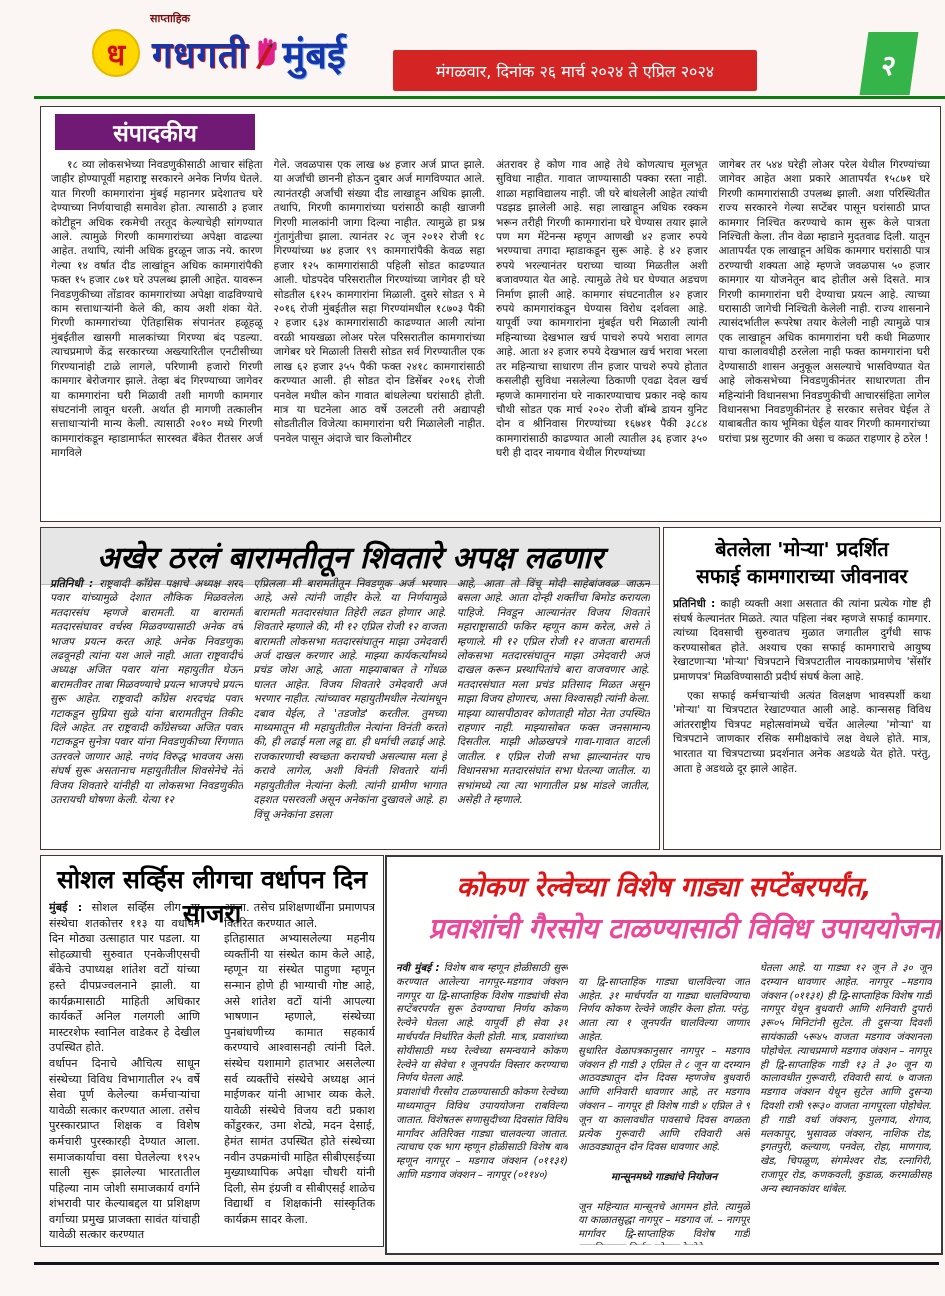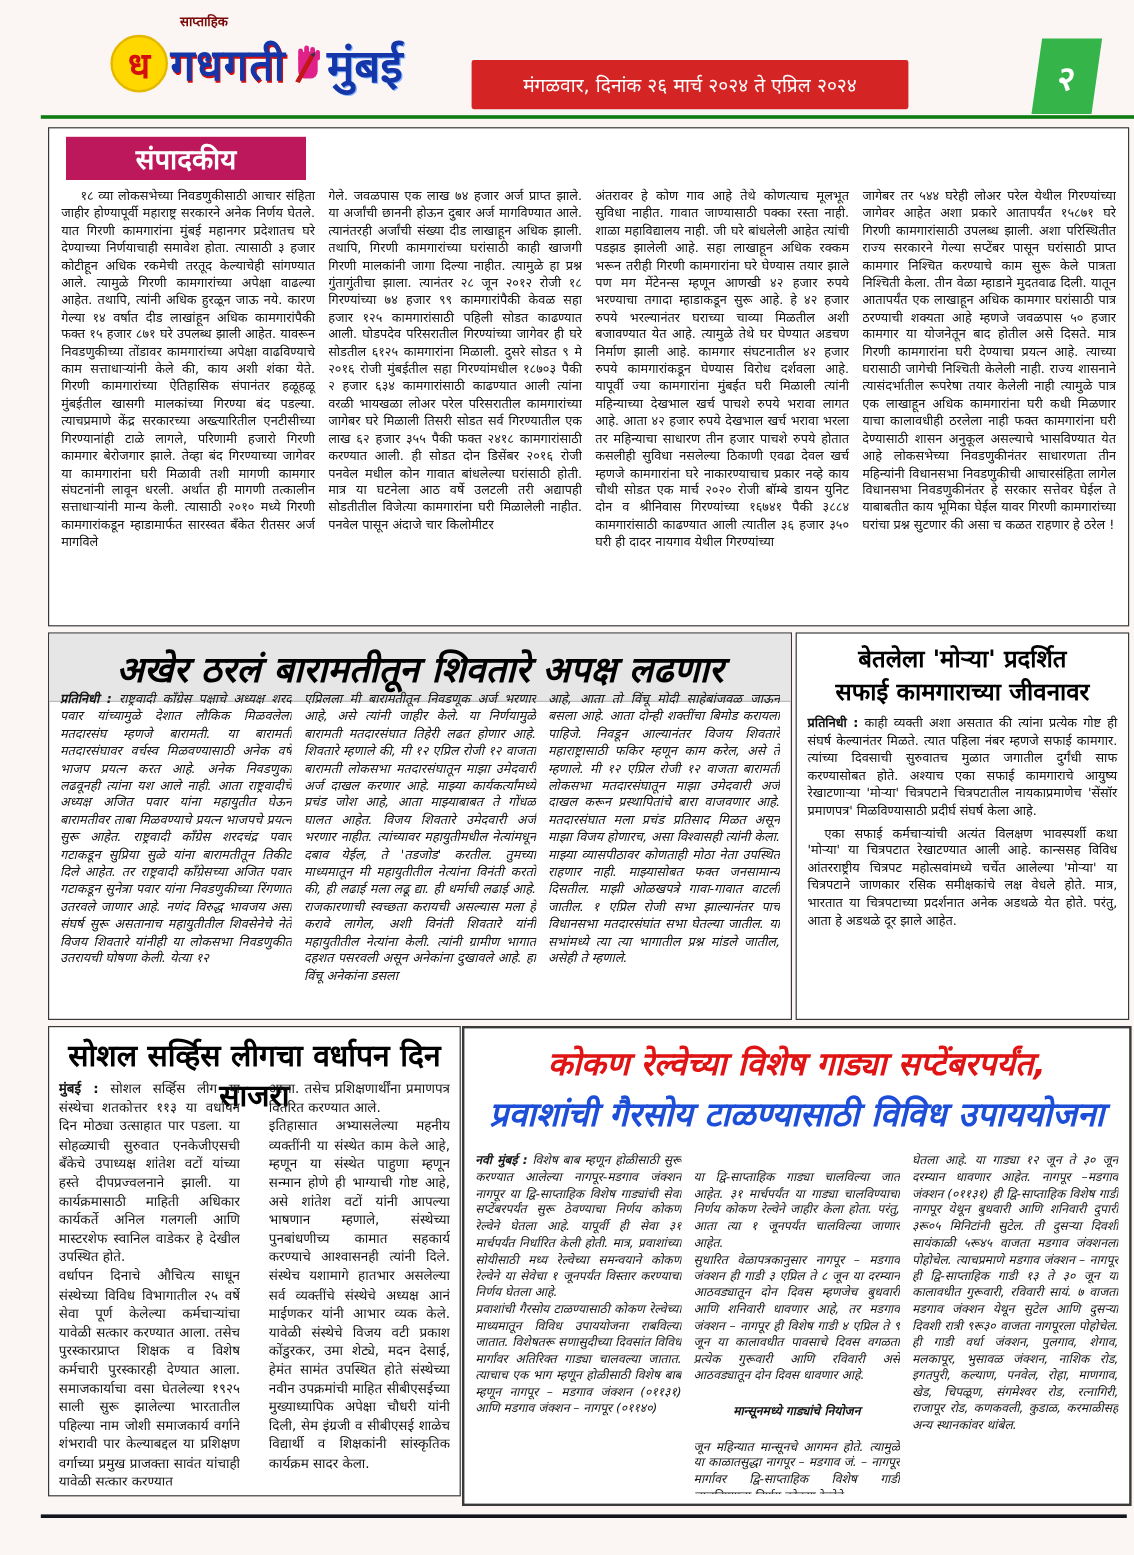"गधगती" .logo-gadh { margin-left: 2px -> 12px }
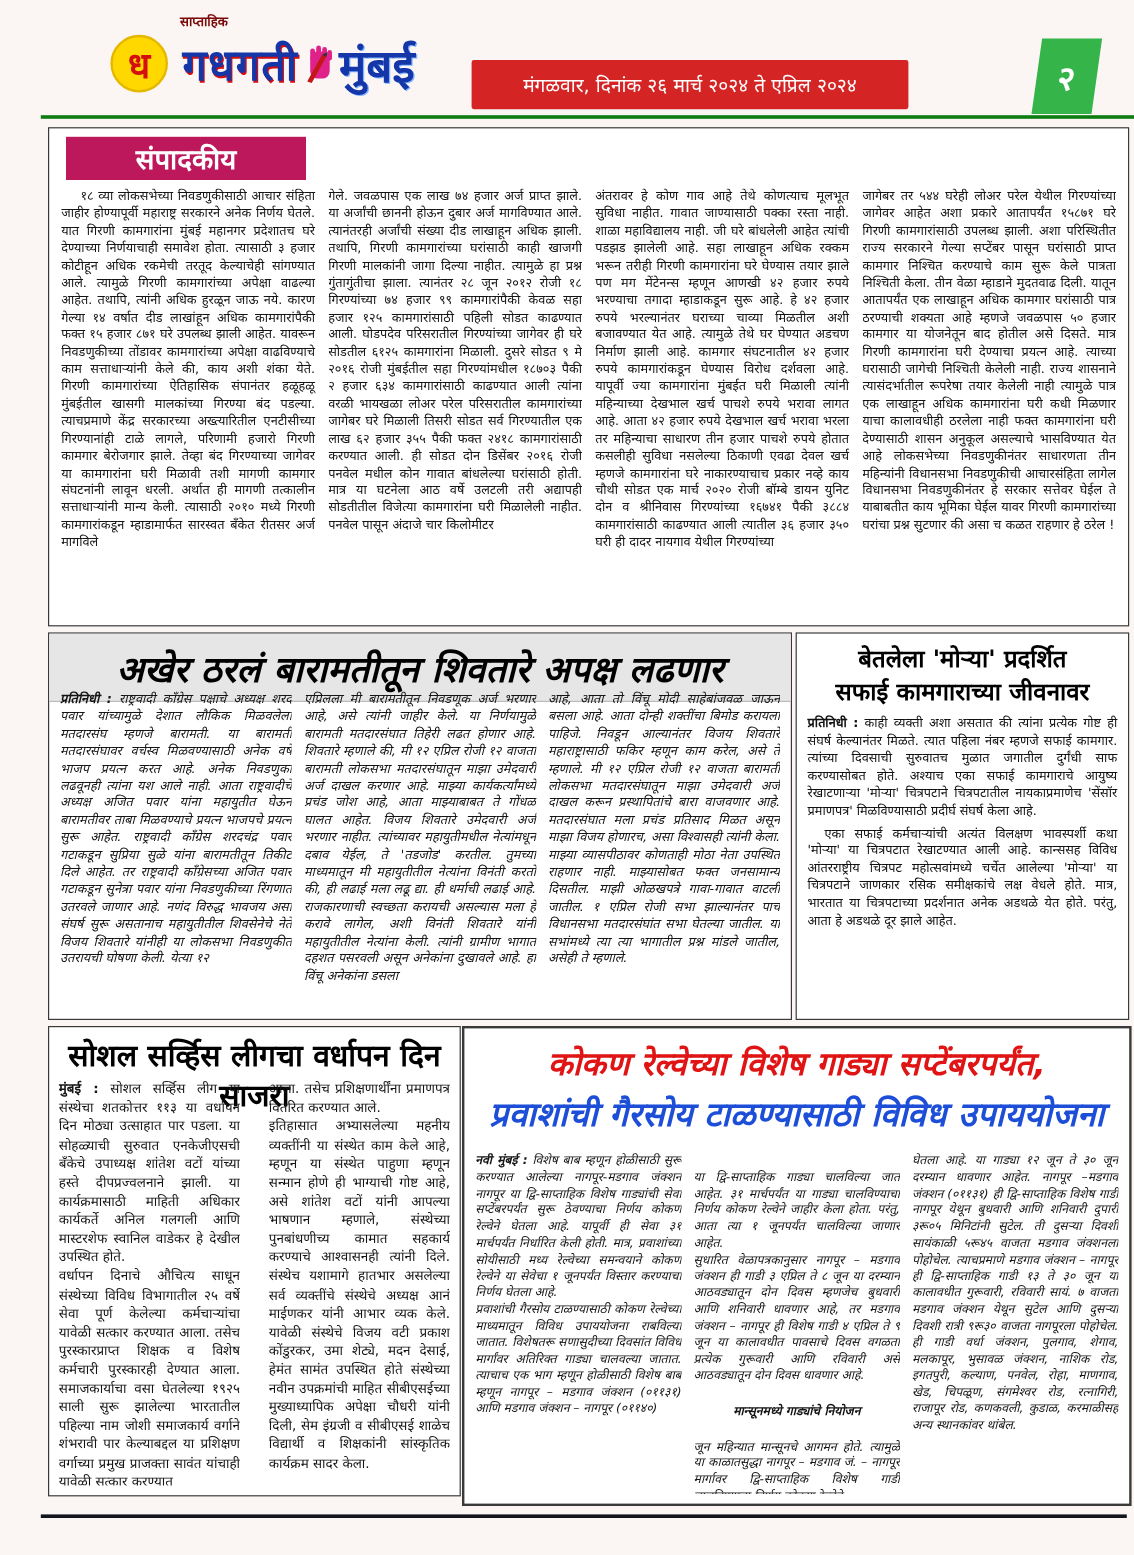"संपादकीय" .ed-tag { background: #be185d -> #701a75 }
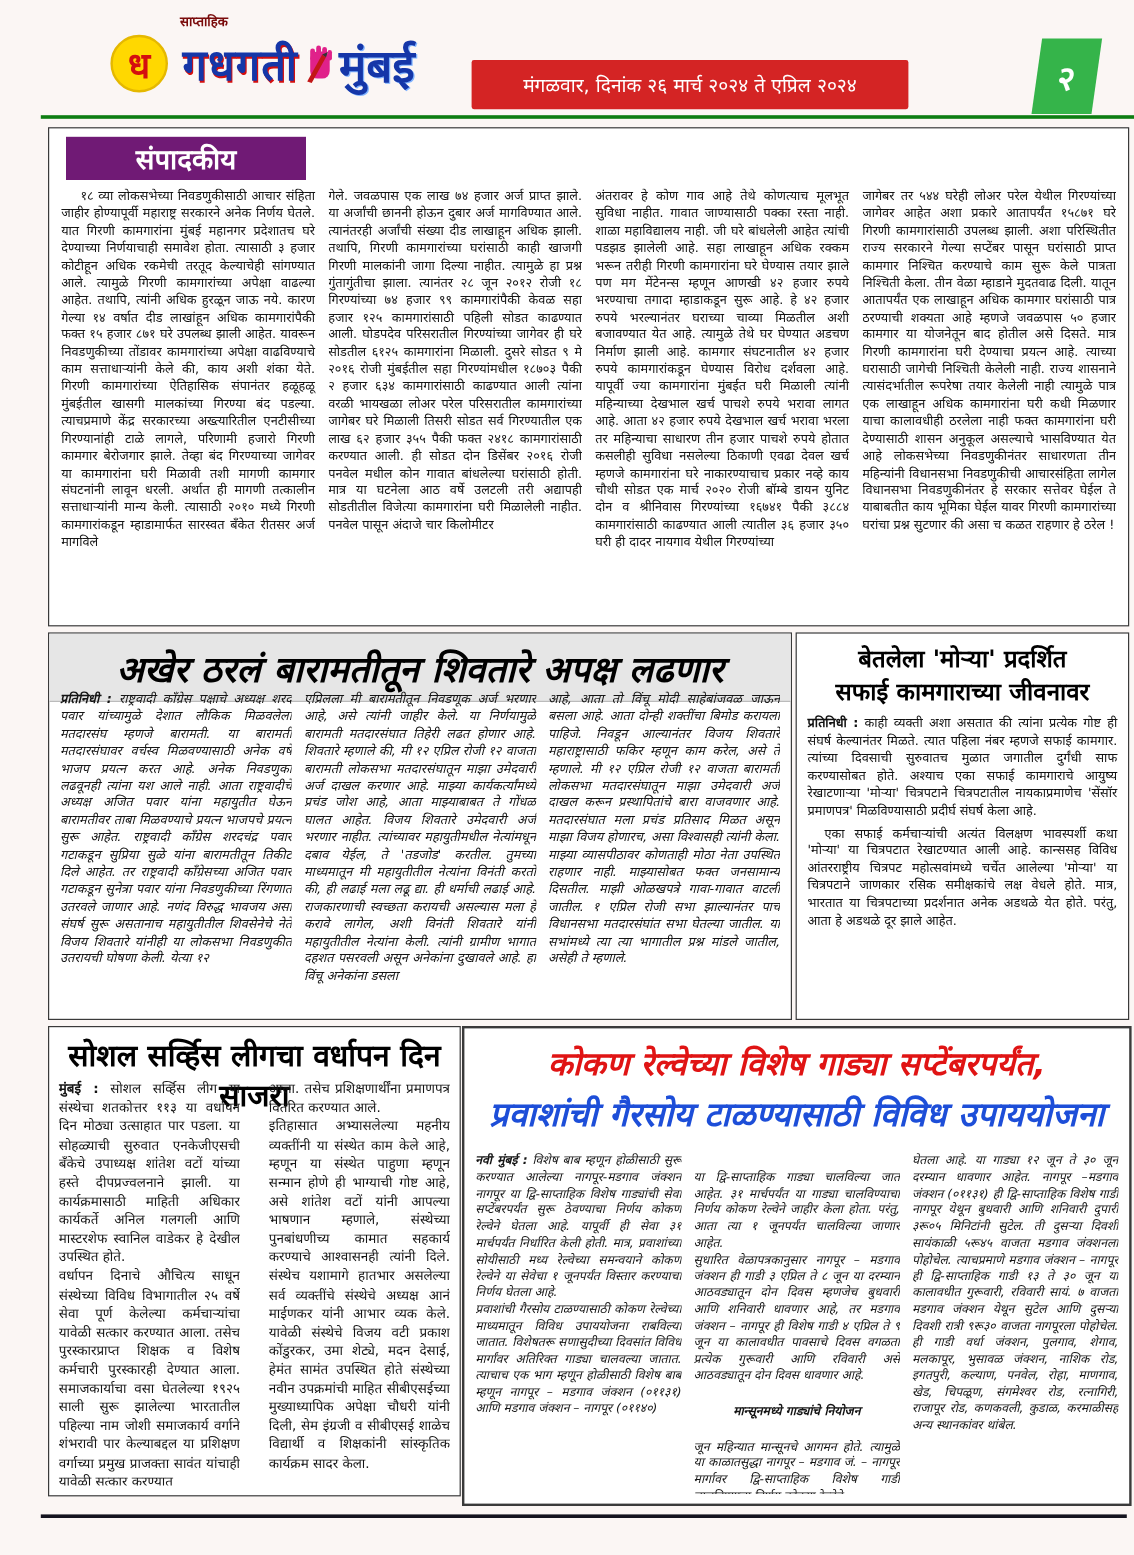"प्रवाशांची गैरसोय टाळण्यासाठी विविध" .kr-head2 { color: #1d4ed8 -> #ec4899; text-align: center -> right }
